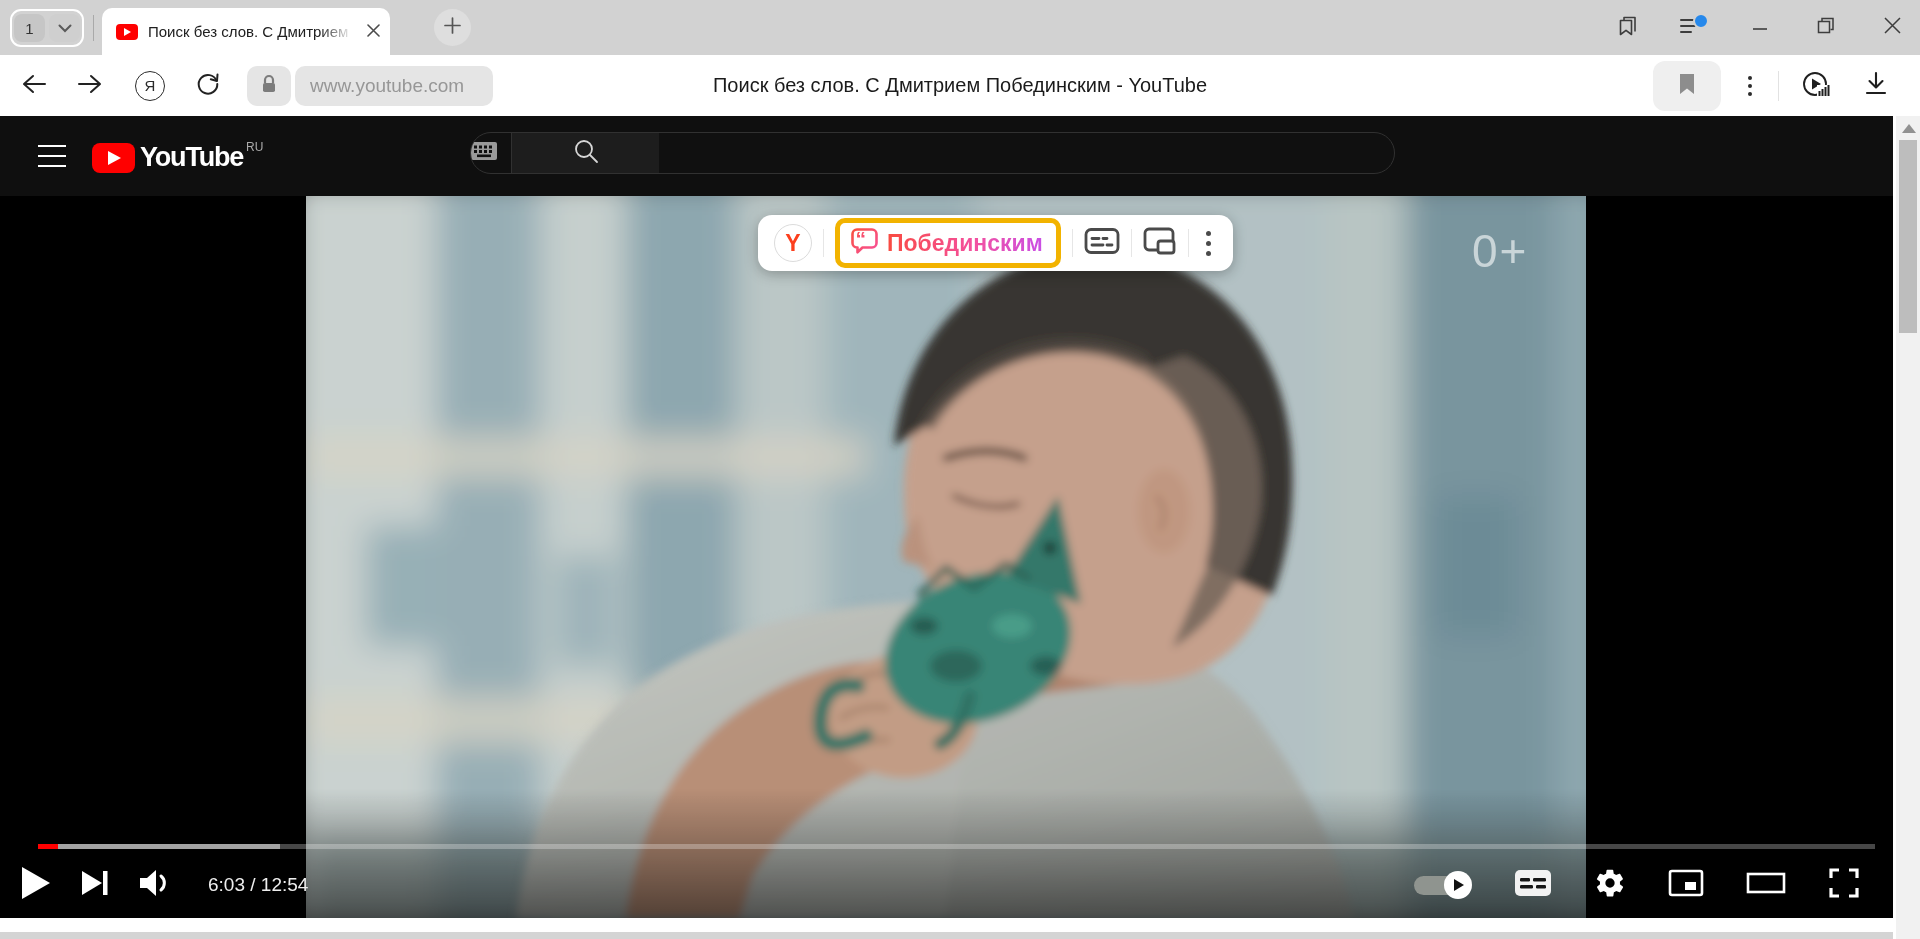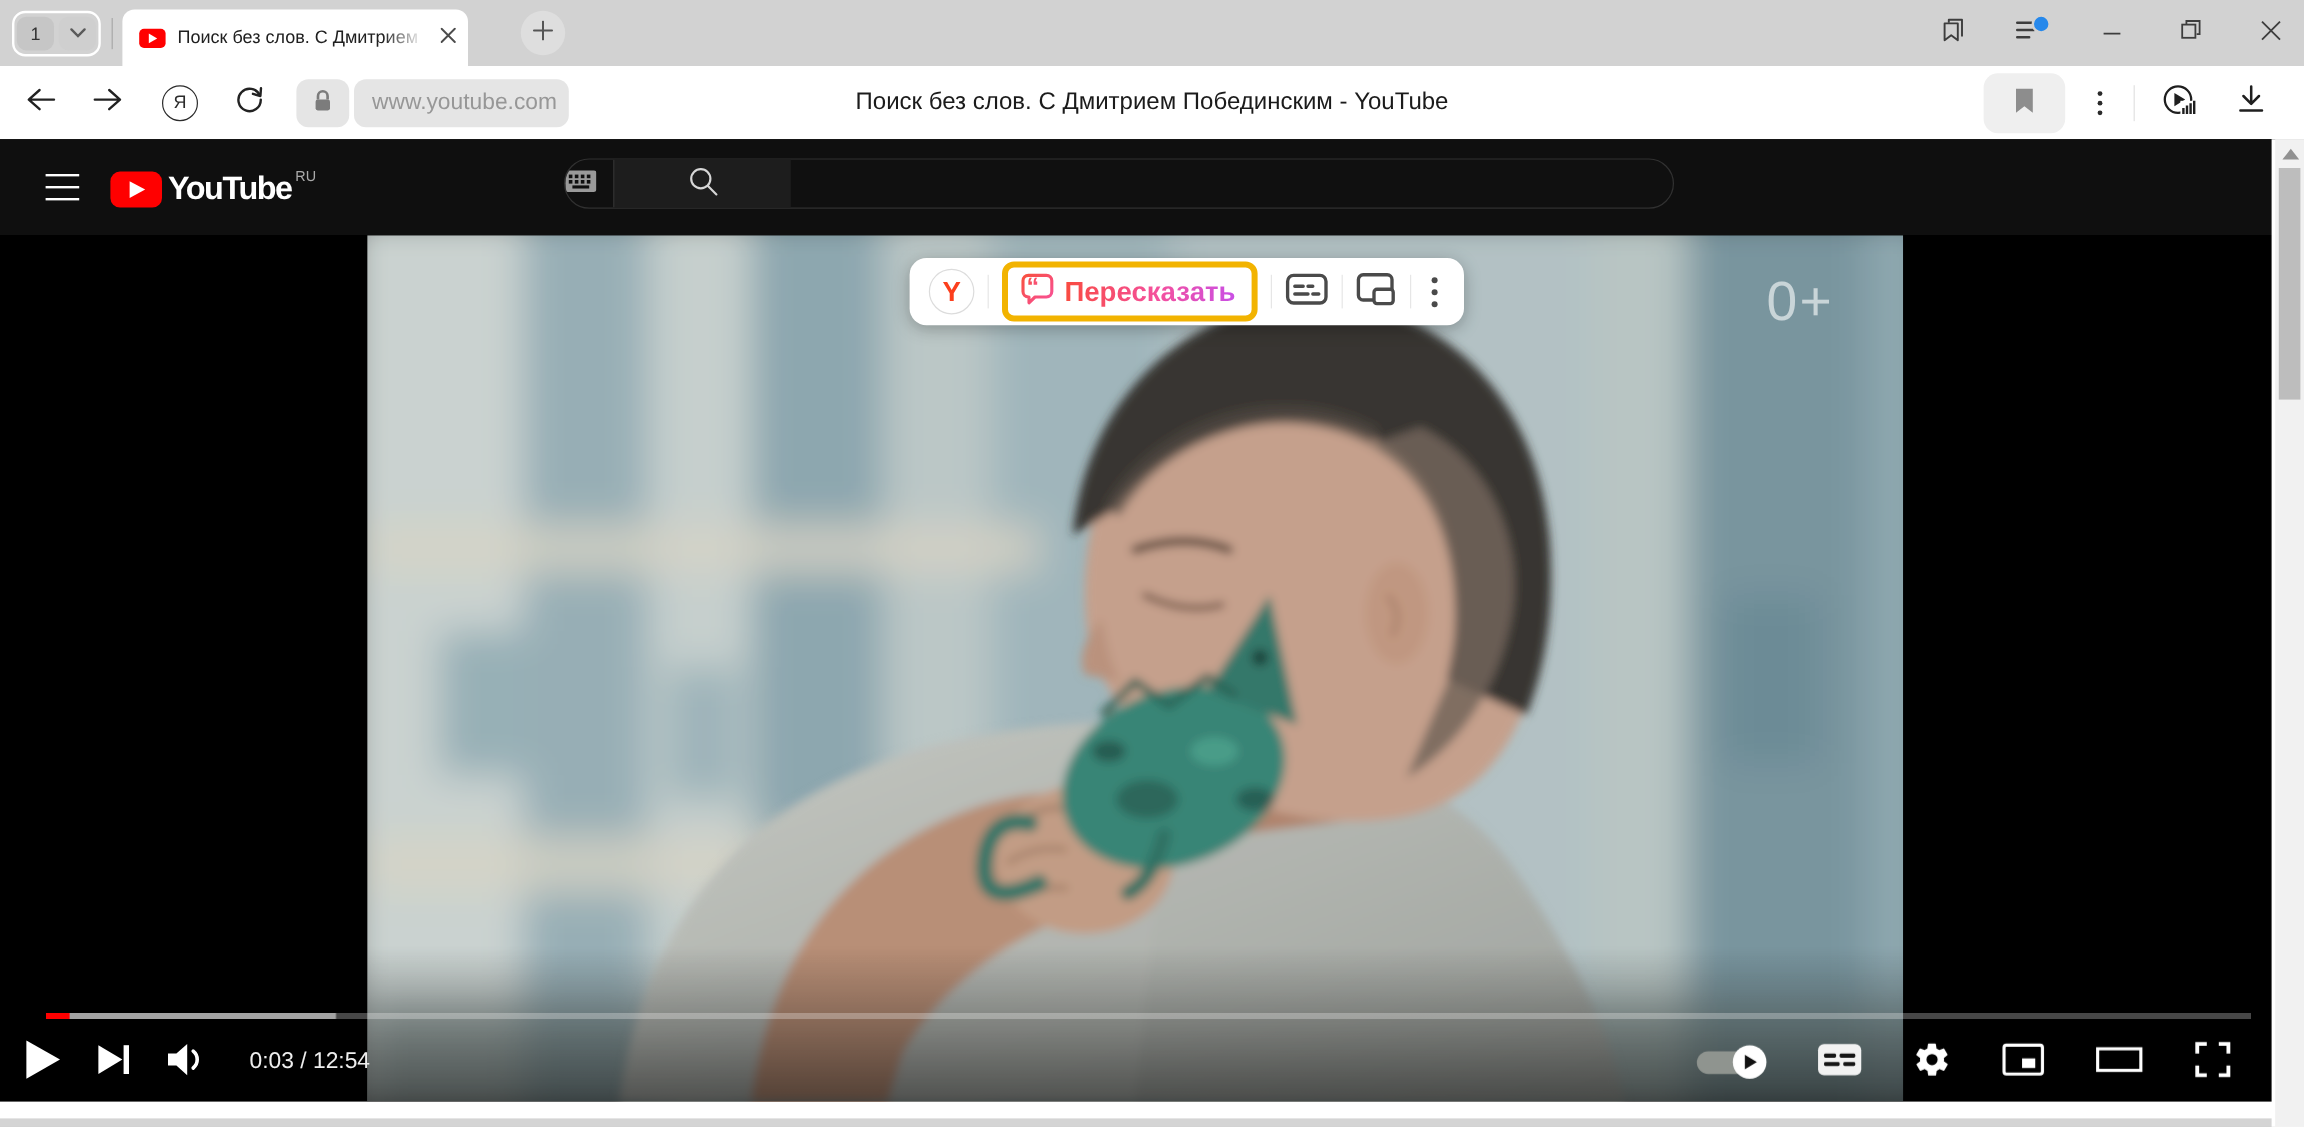"www.youtube.com" #url-chip { width: 179px -> 198px }
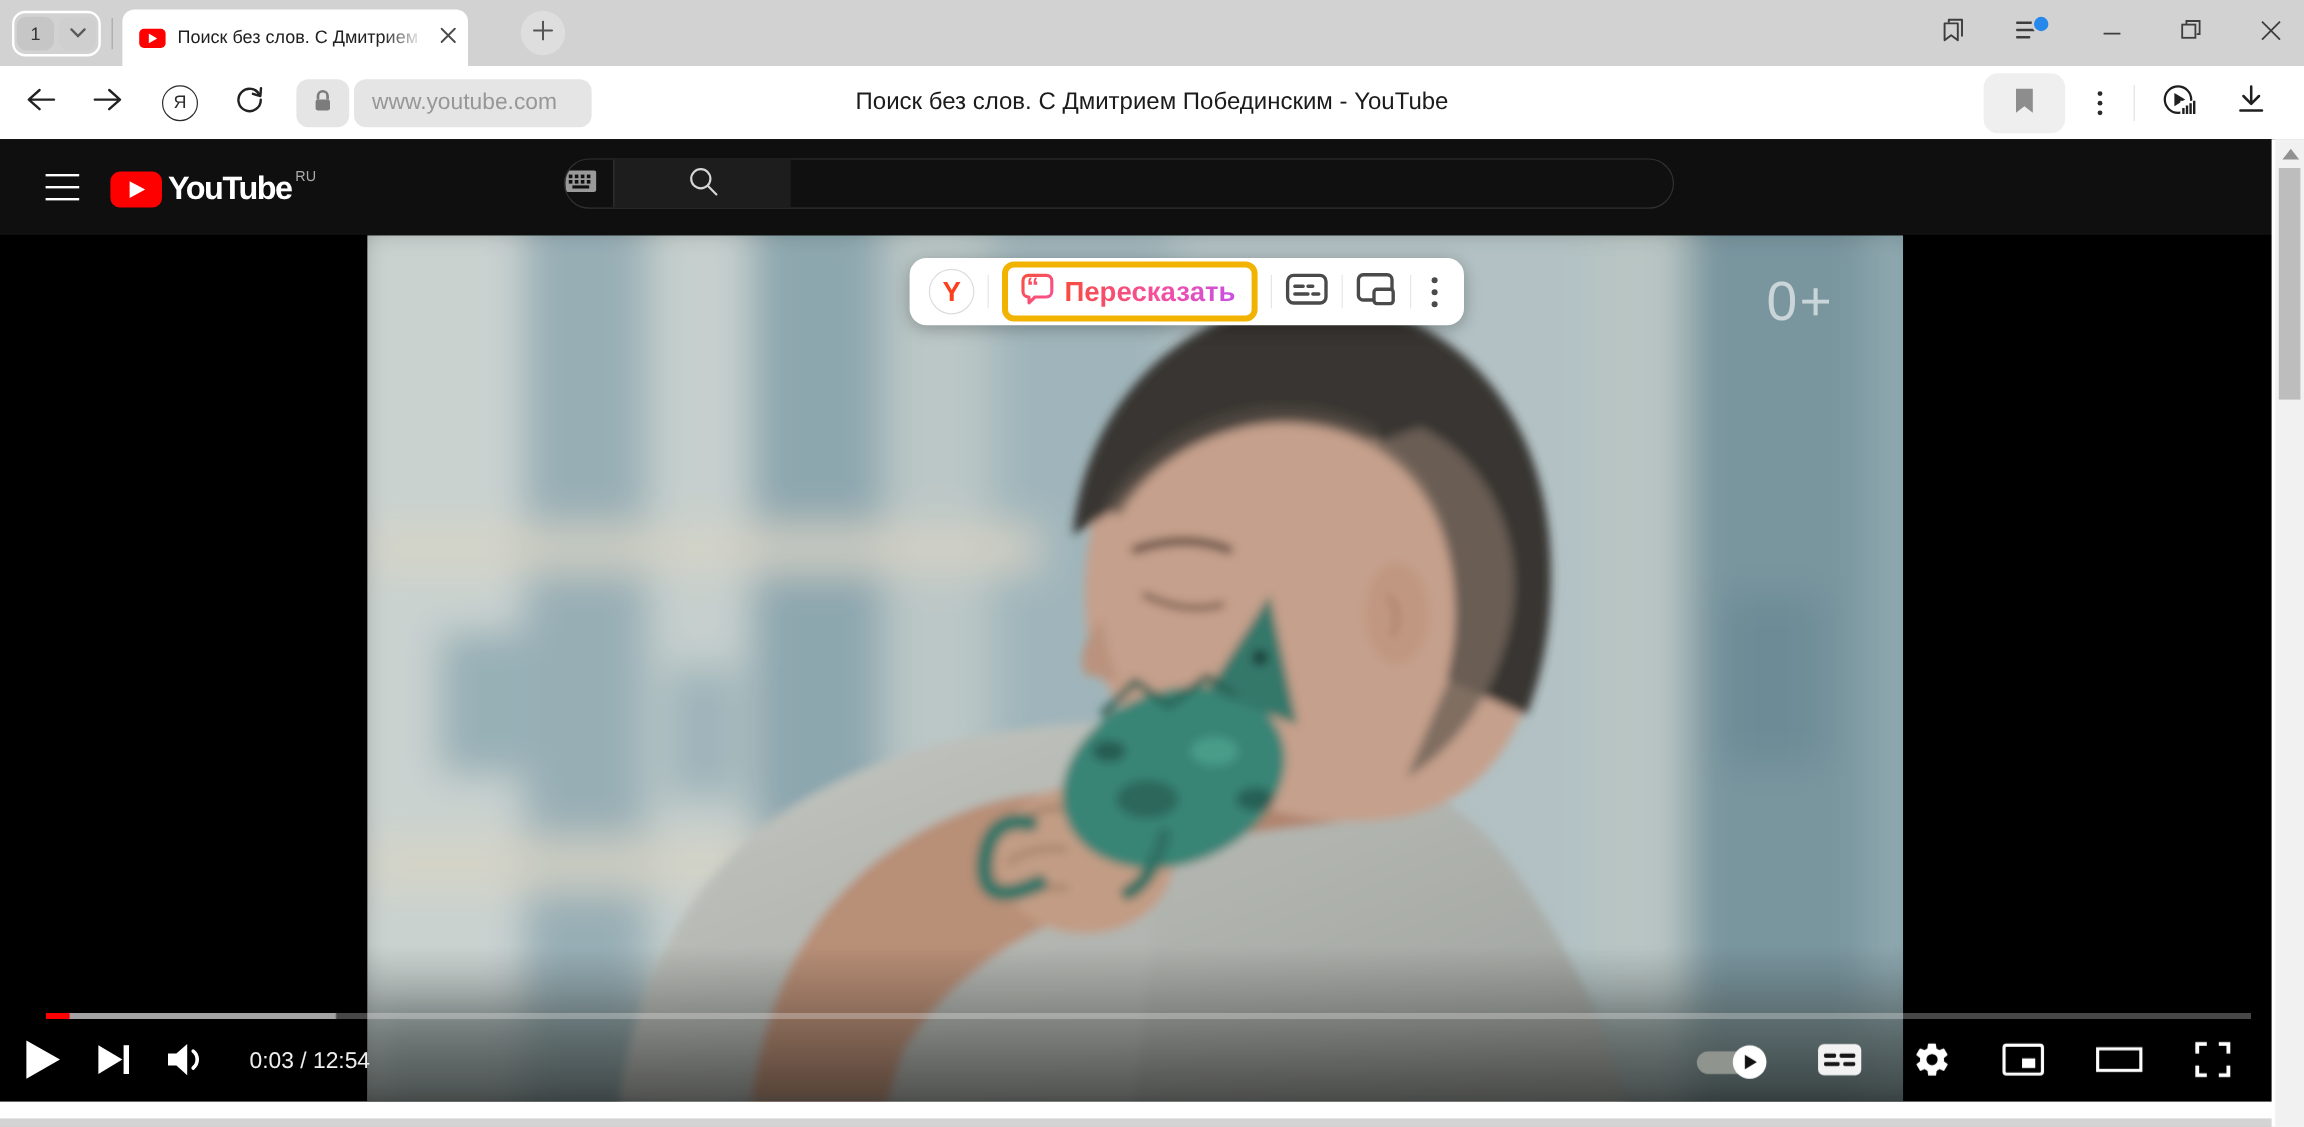"Пересказать" span { text: Пересказать -> Побединским }
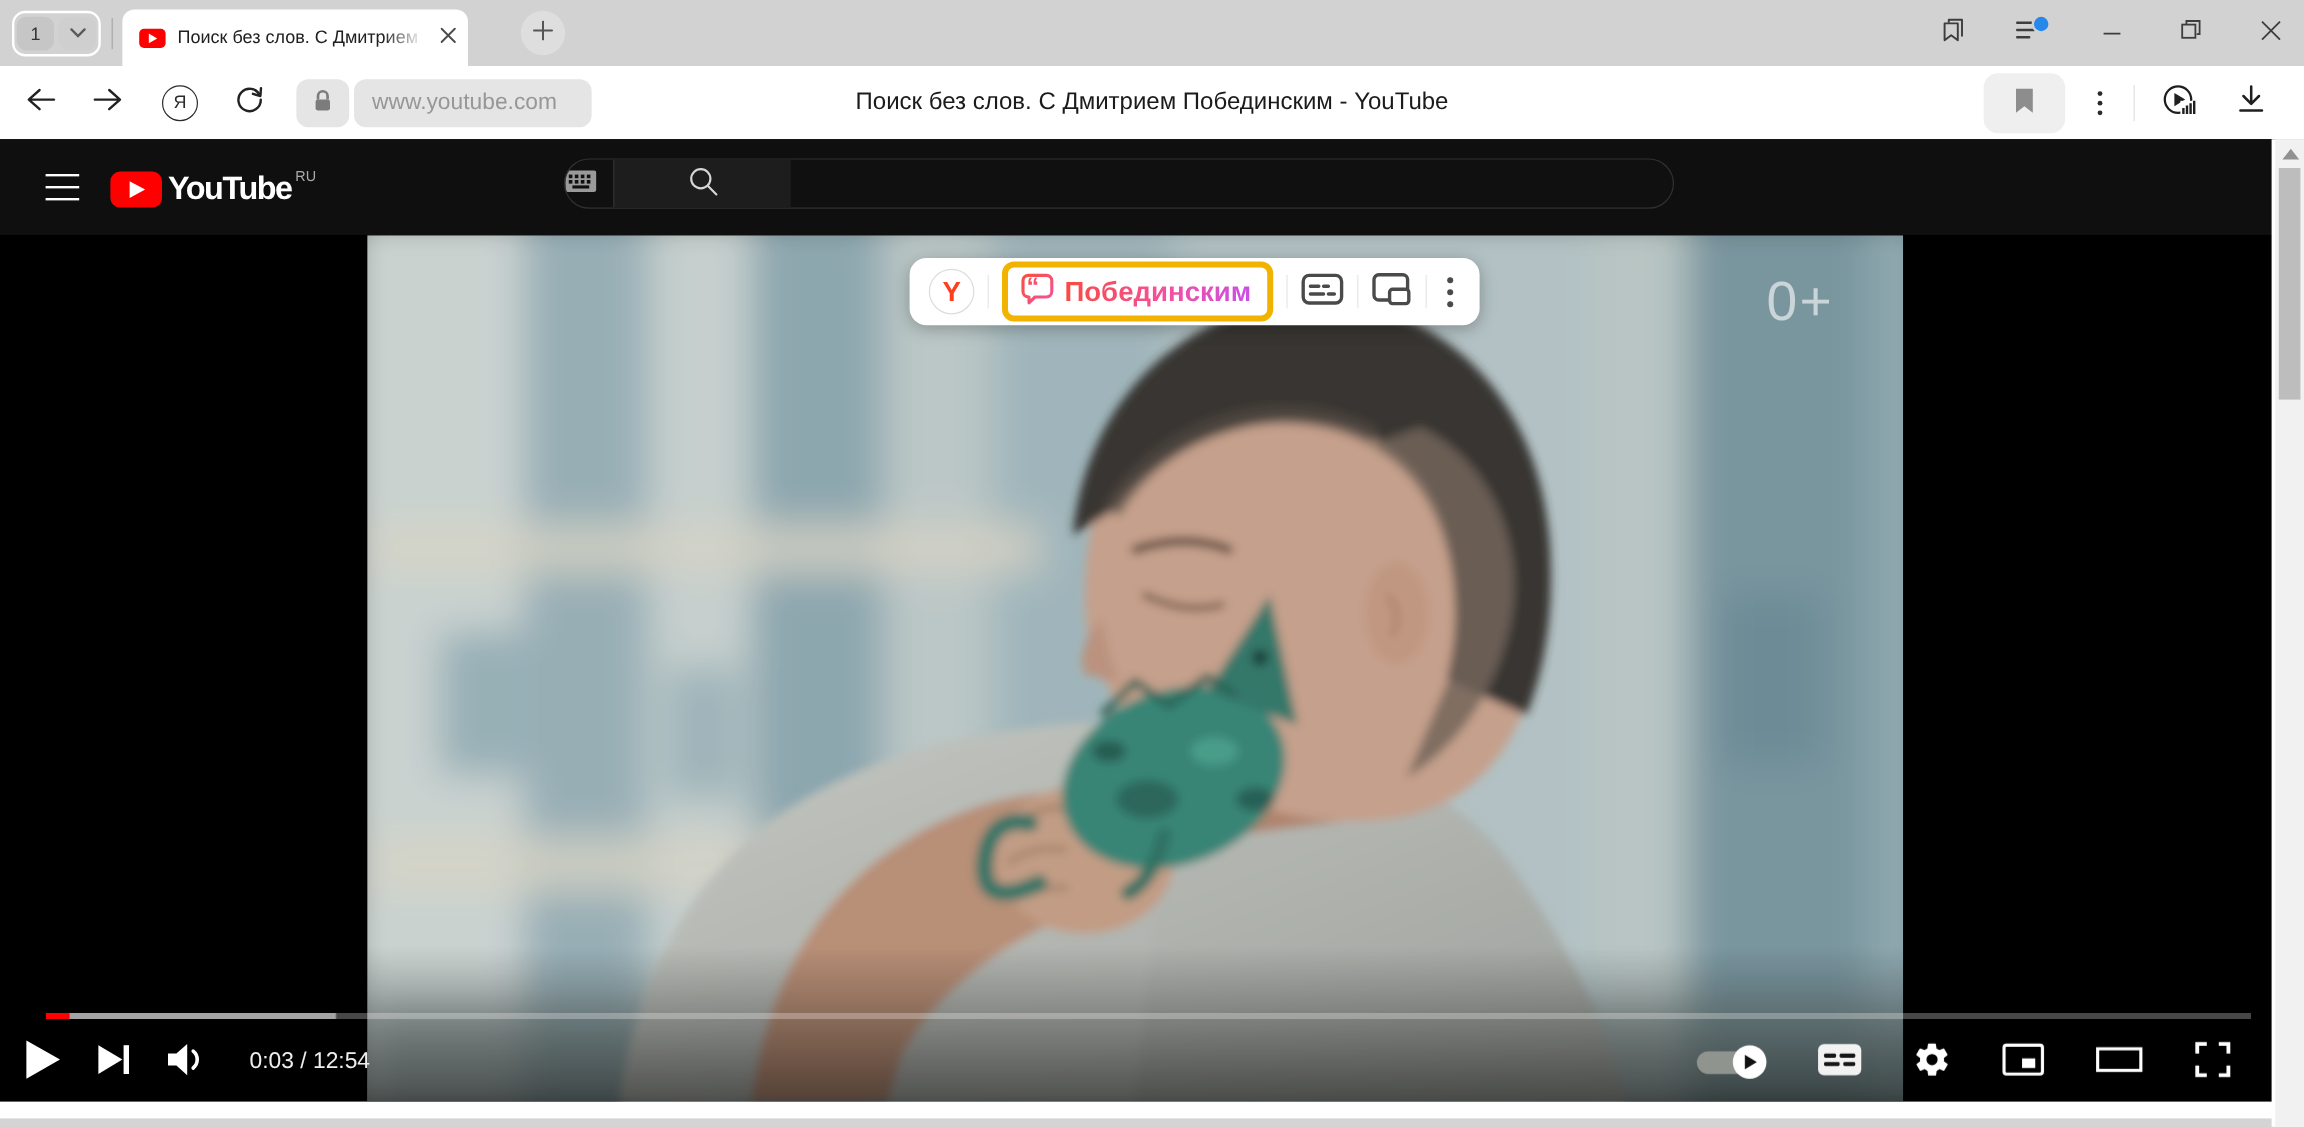"0:03 / 12:54" span { text: 0:03 -> 6:03 }
